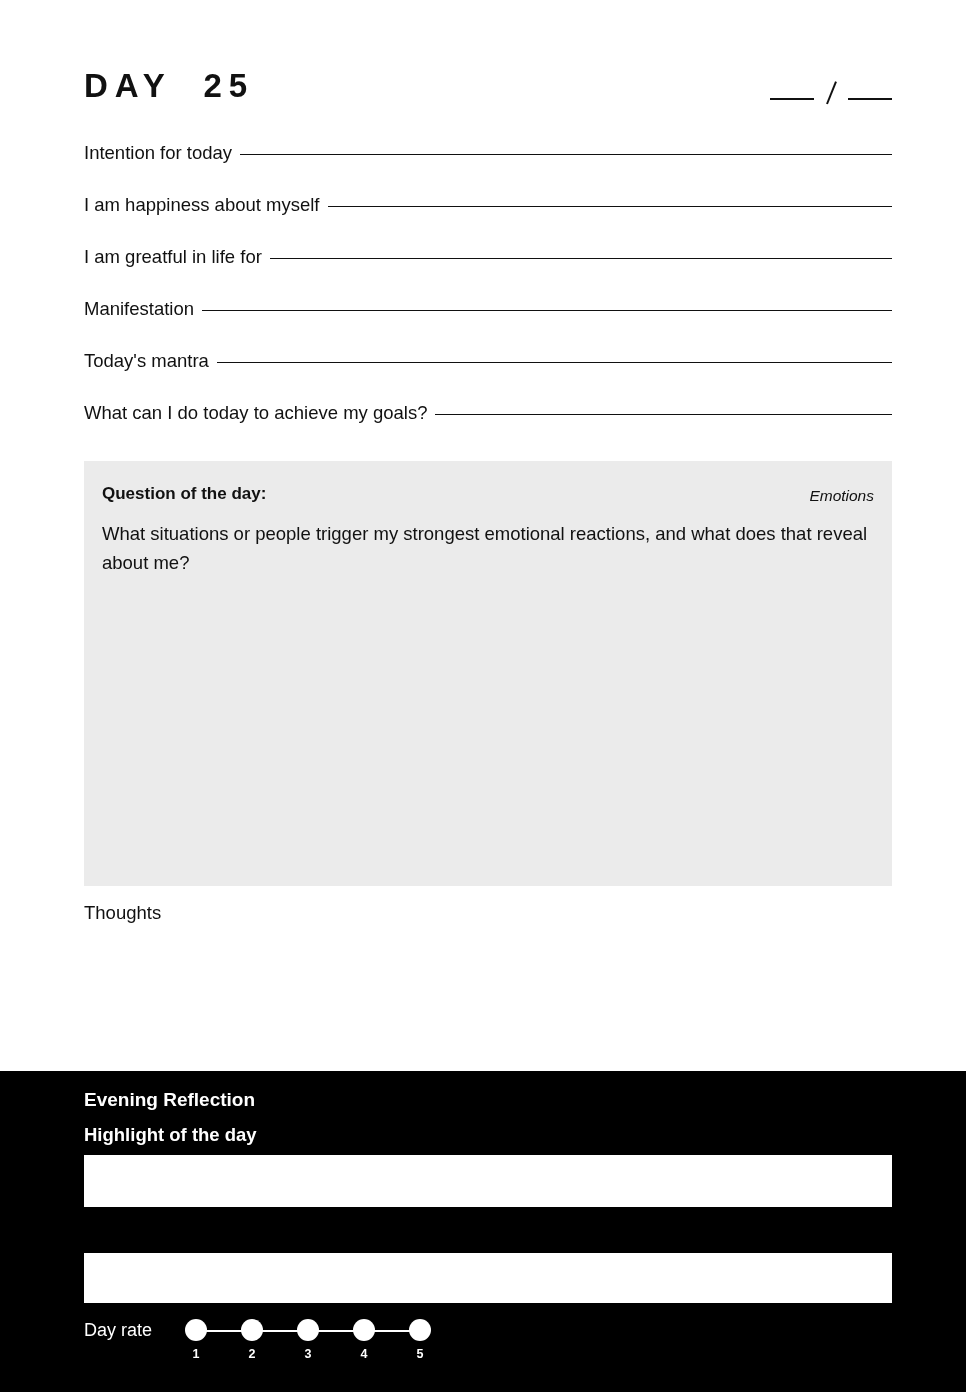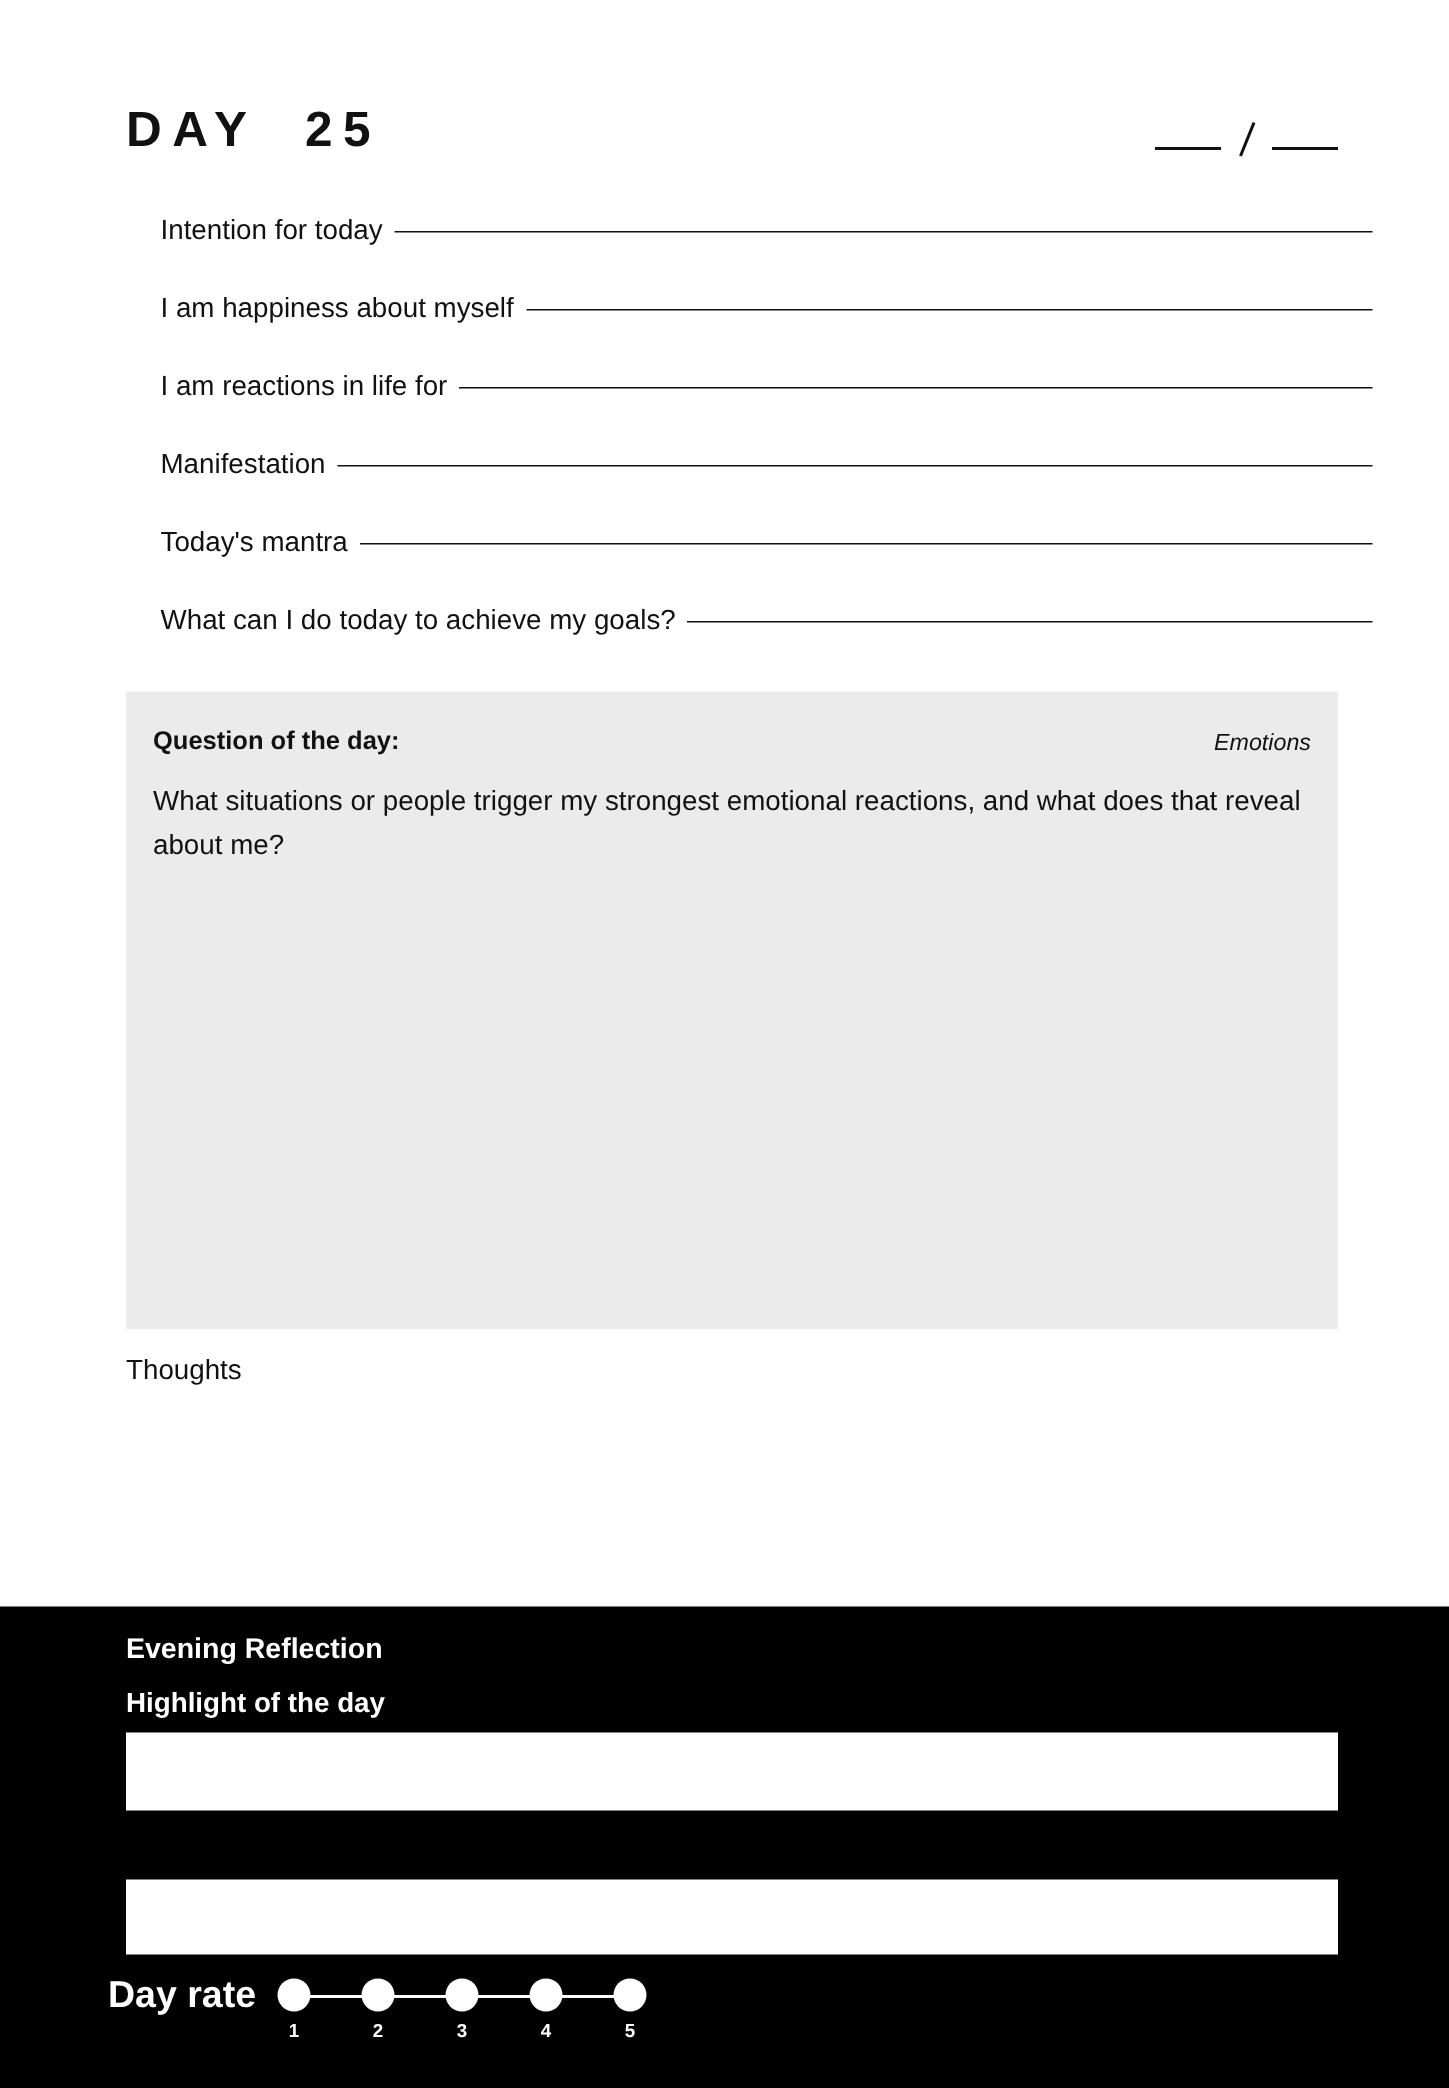"Intention for today" .prompts { margin-left: 23px -> none }
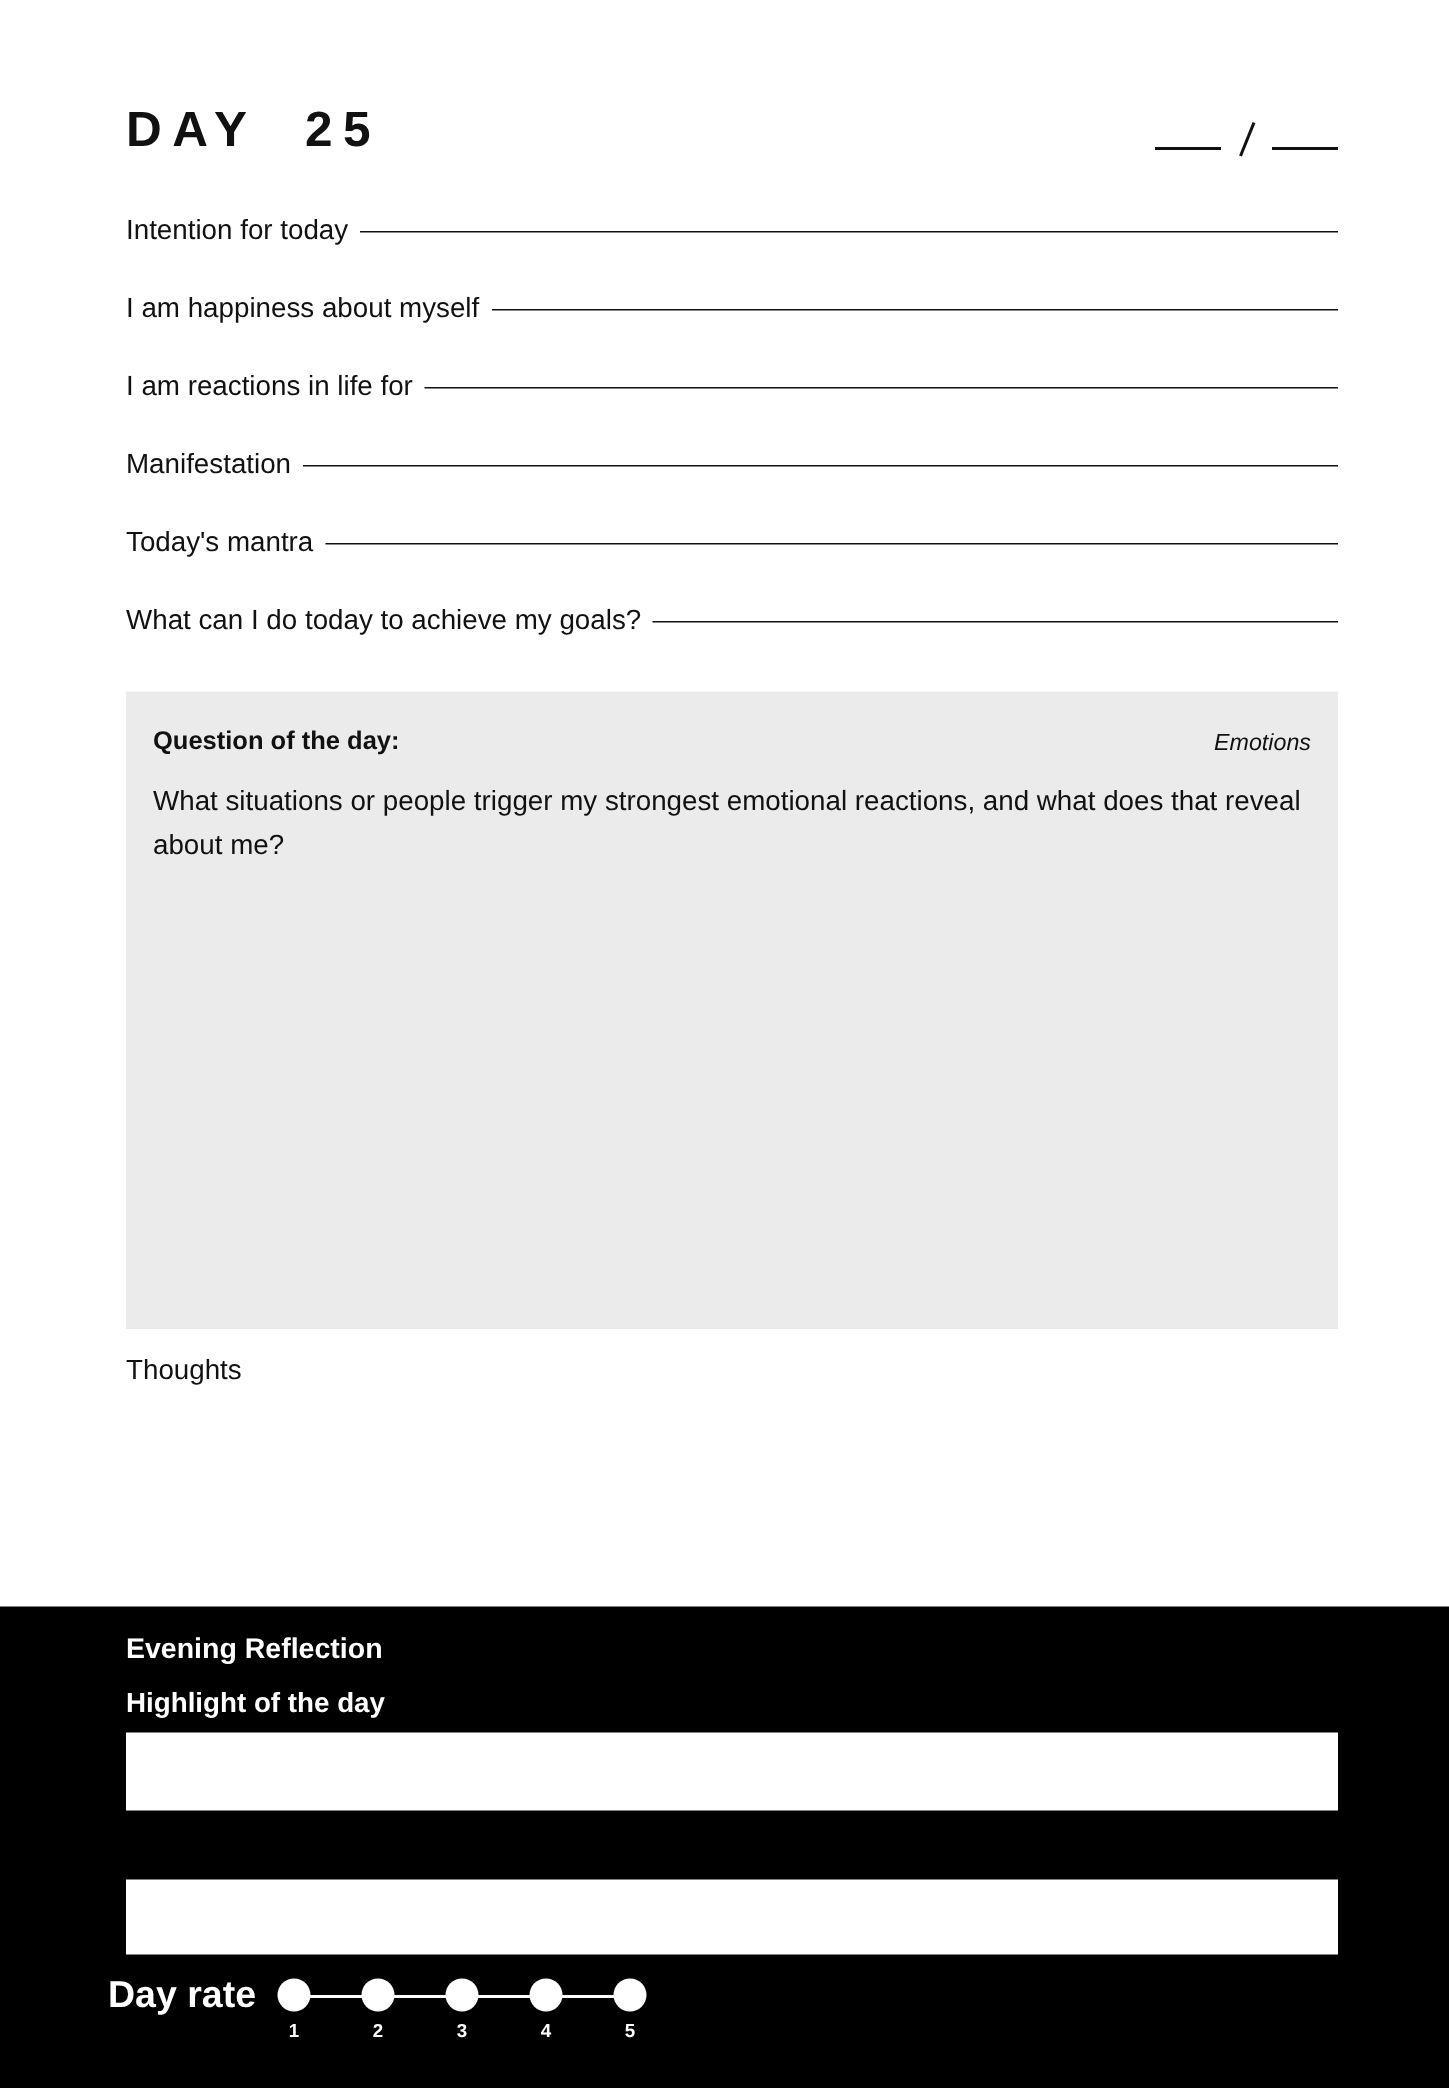"I am reactions in life" span.prompt-label { text: reactions -> greatful }
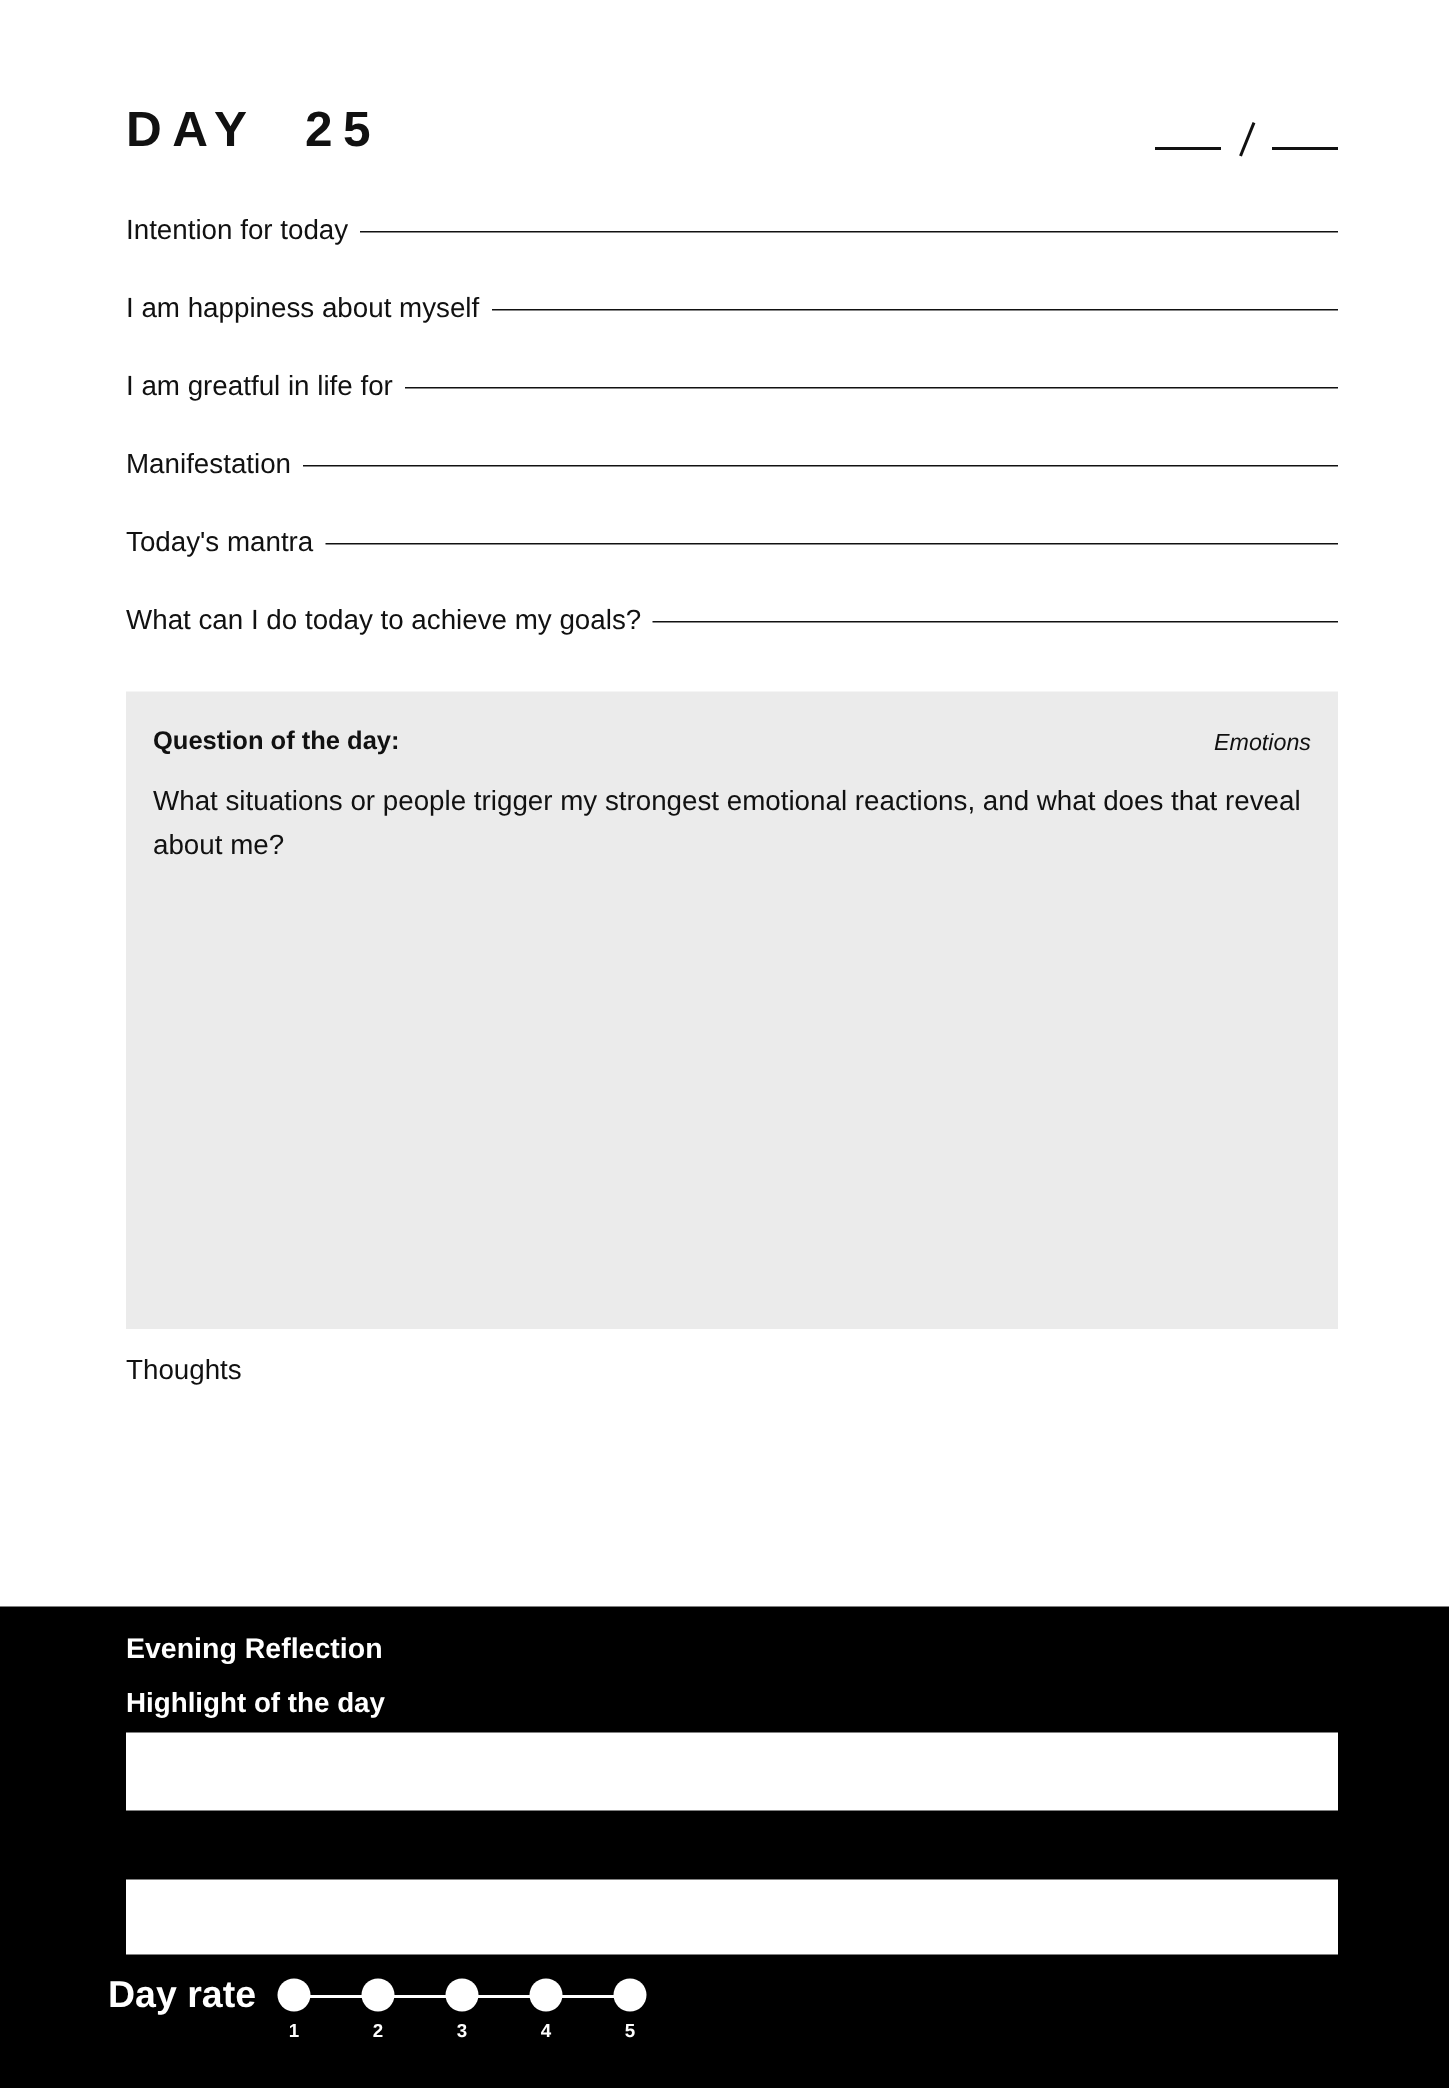"Day rate" .day-rate-label { font-size: 25px -> 18px; font-weight: bold -> normal; left: 72px -> 84px }
